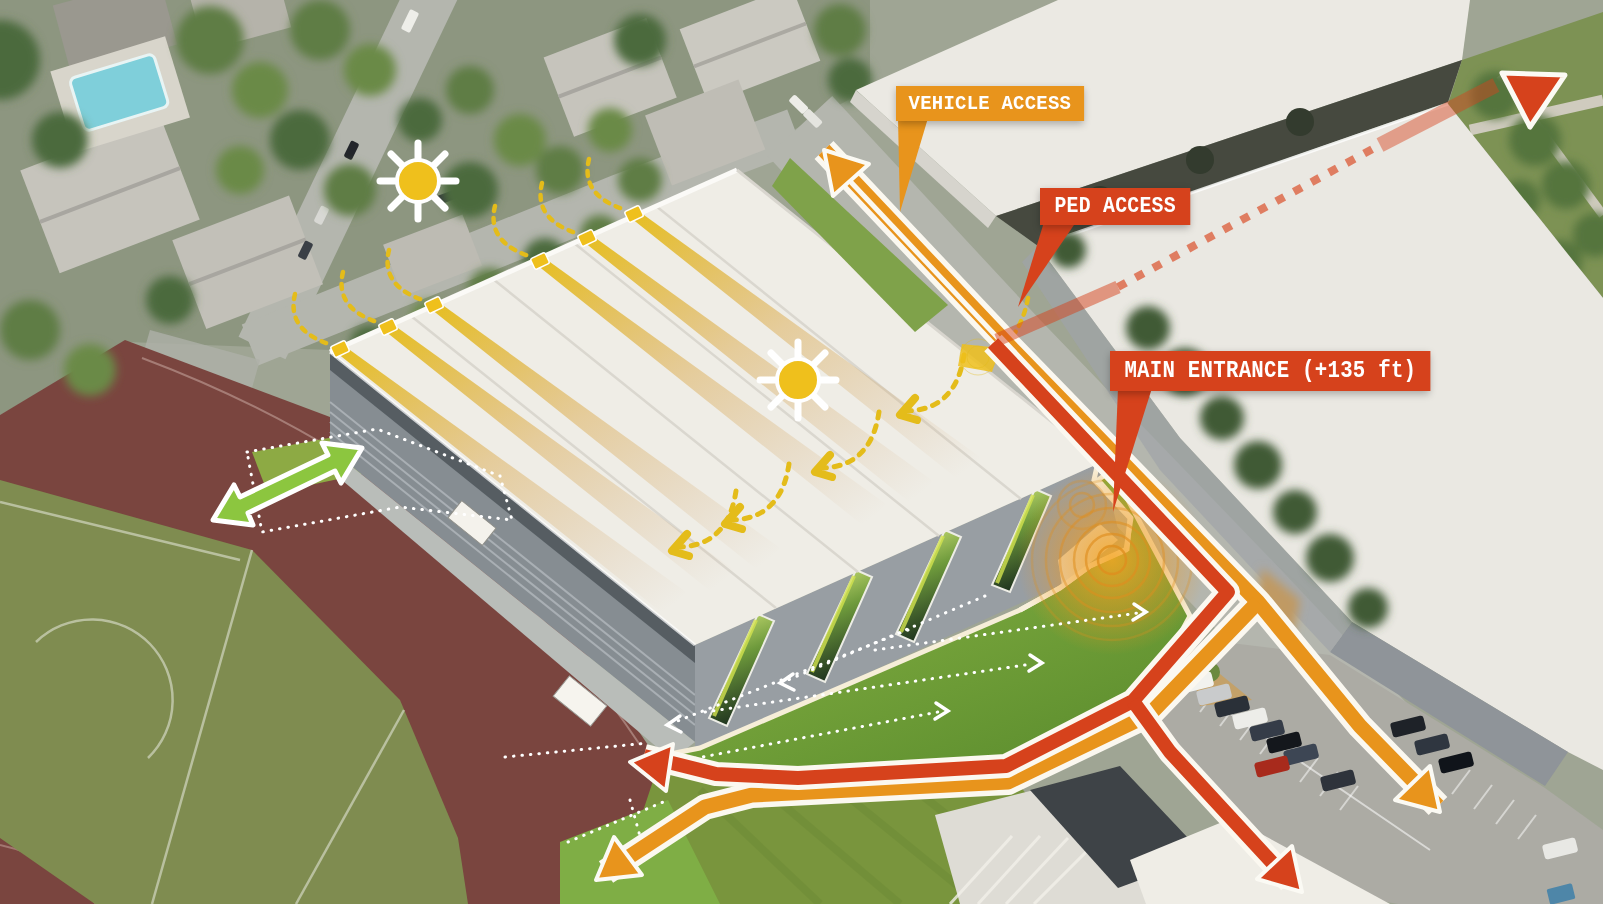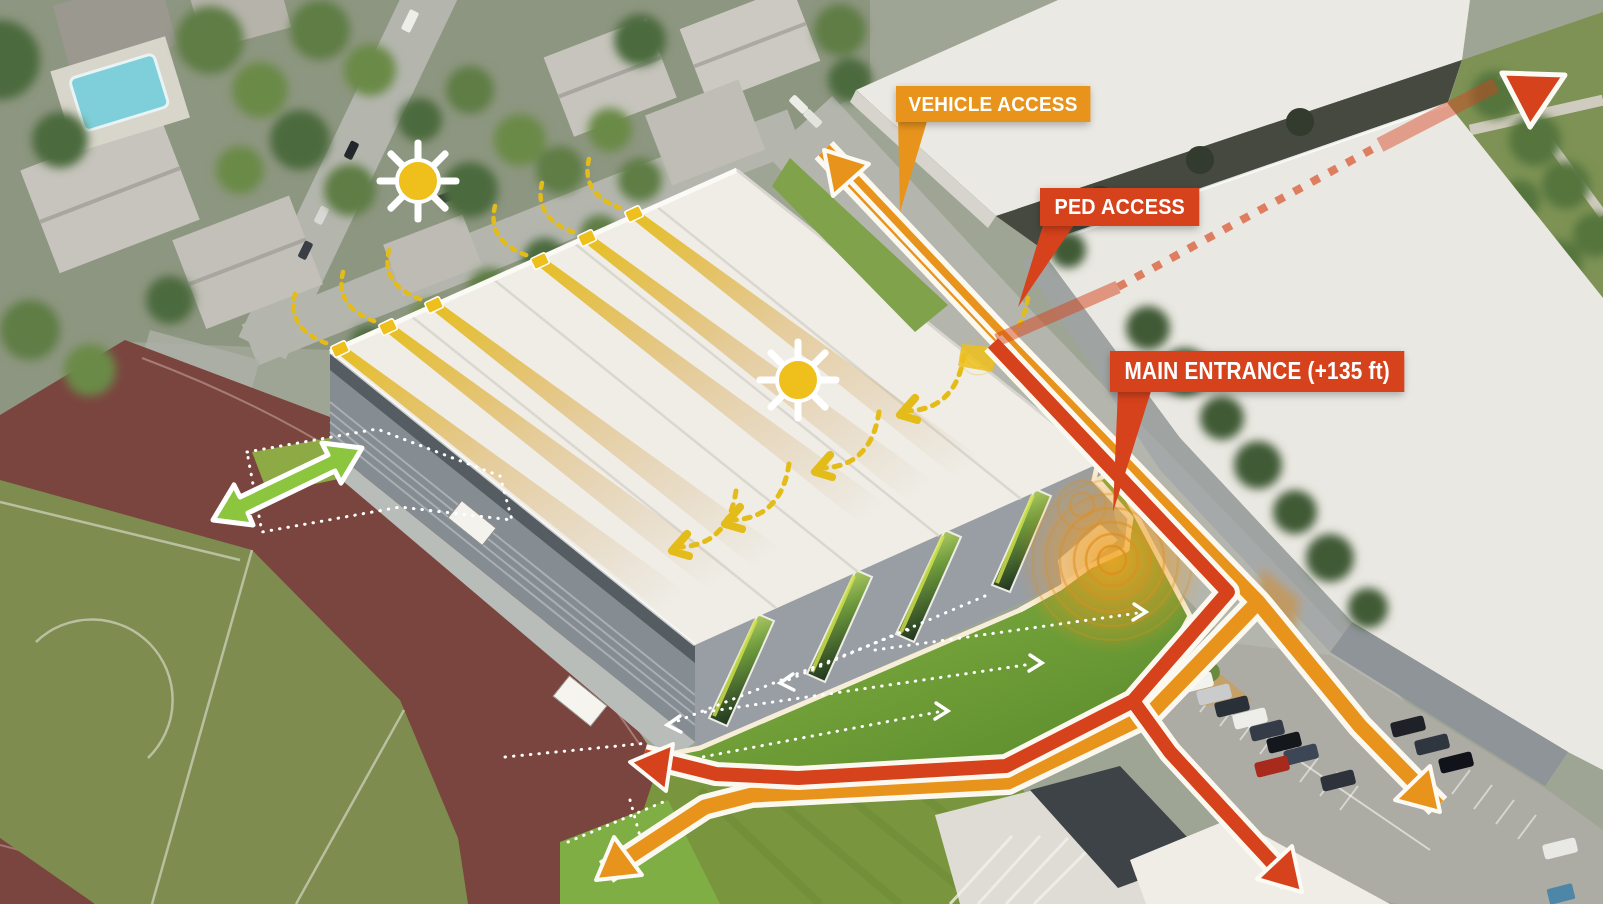"VEHICLE ACCESS" .stage { font-family: Liberation Sans, sans-serif -> Liberation Mono, monospace }
